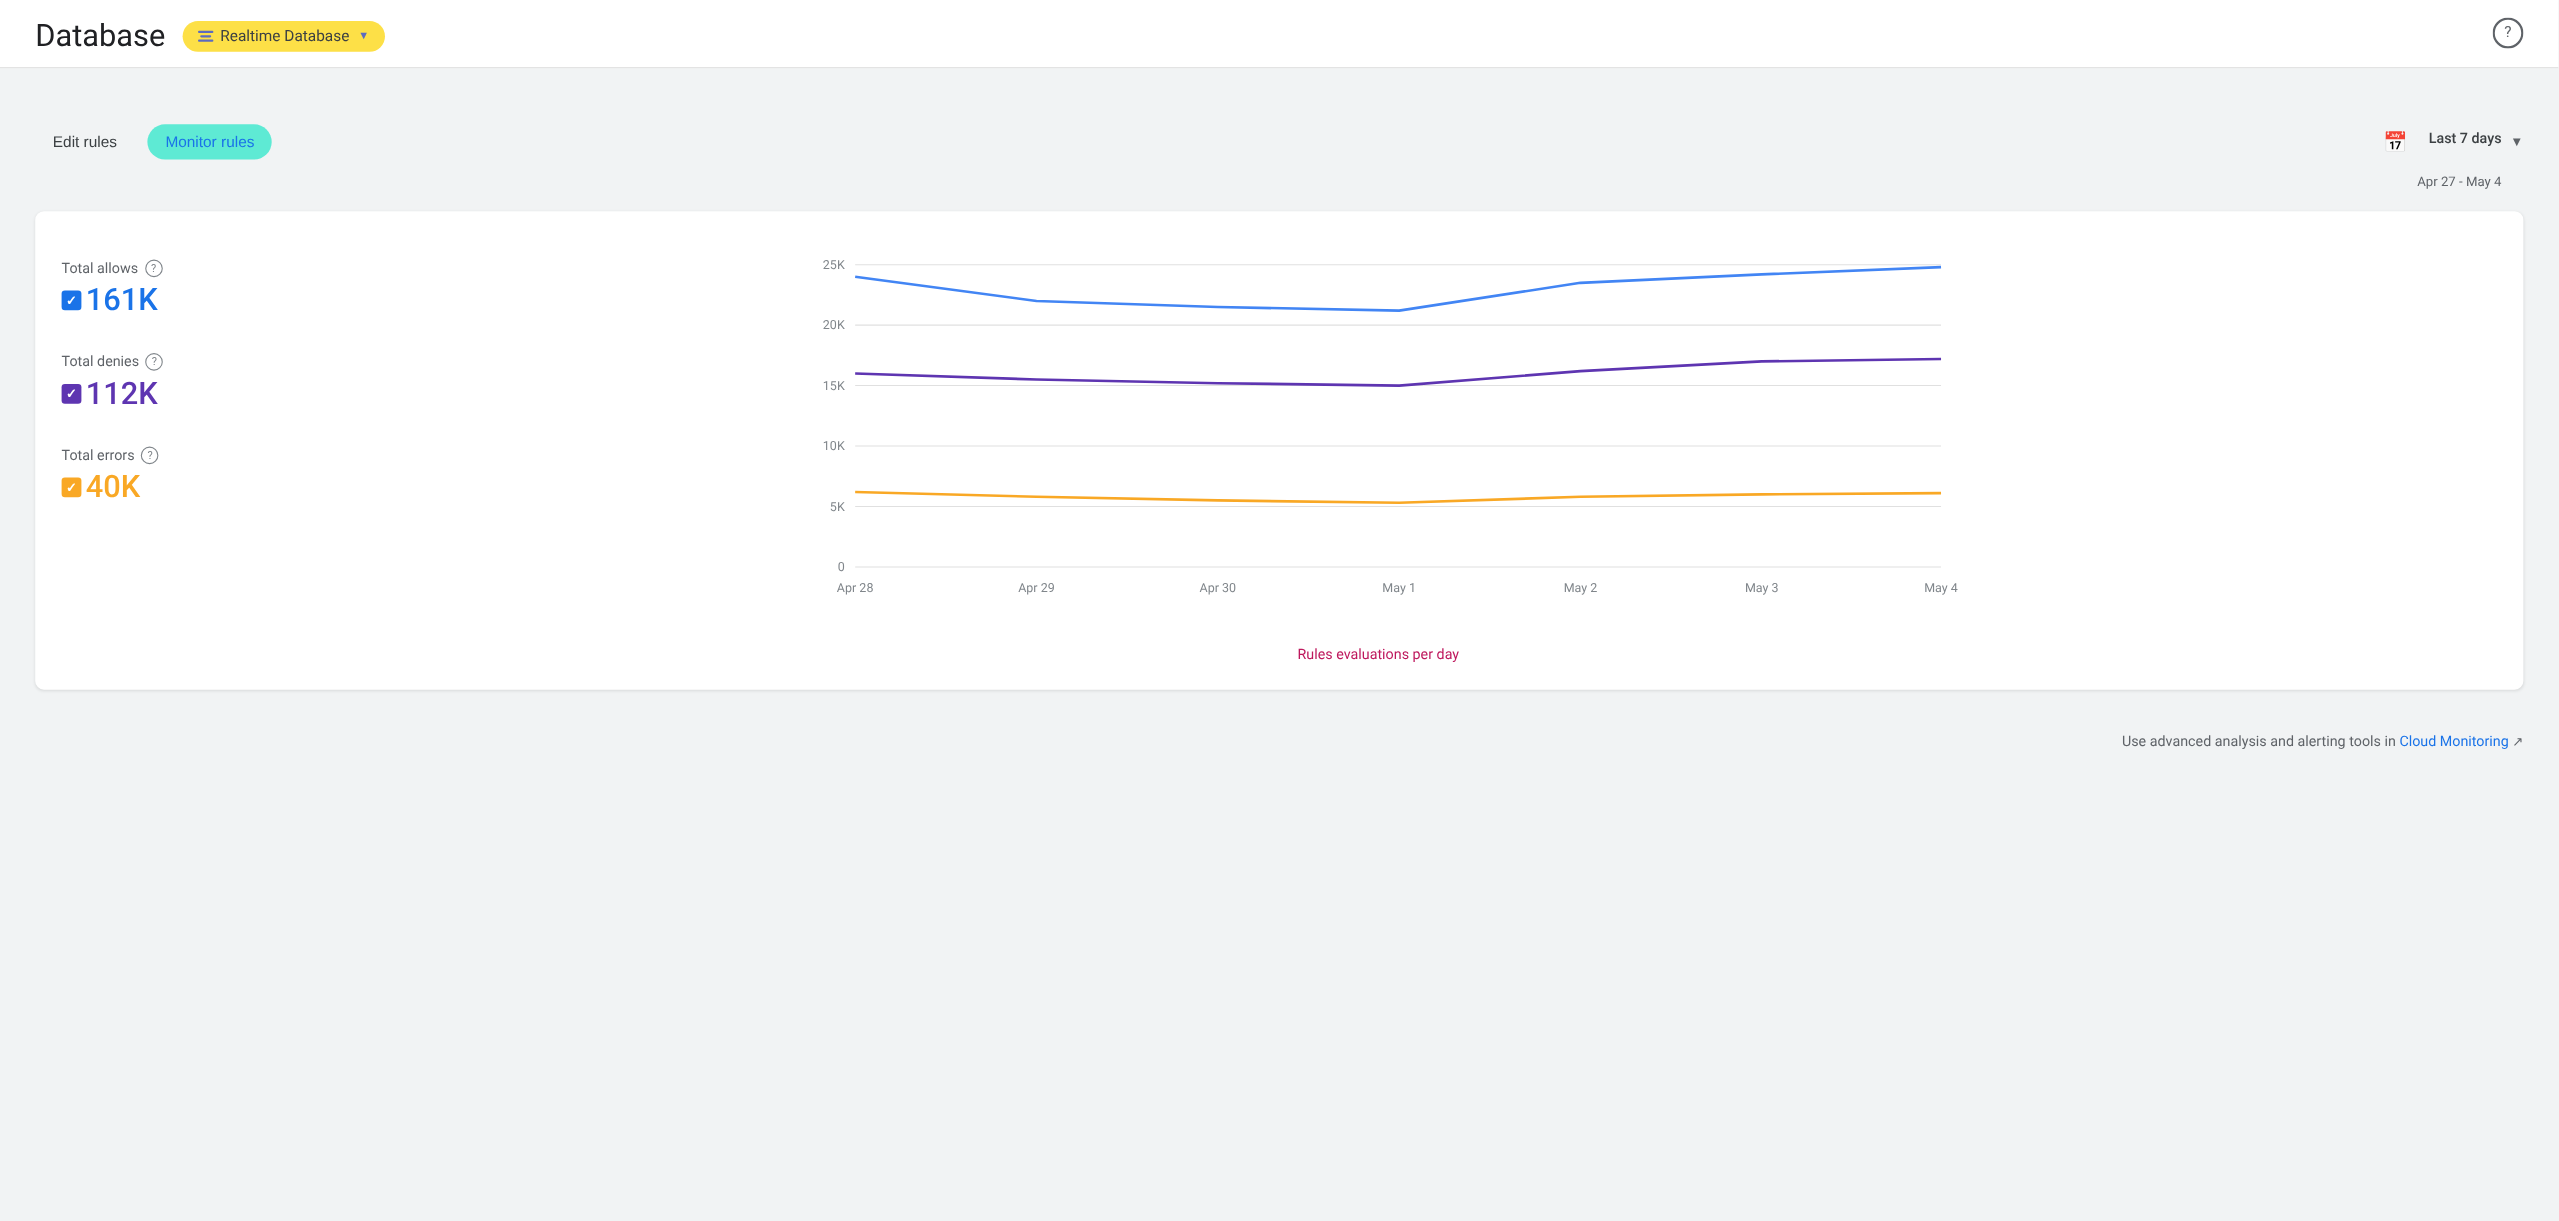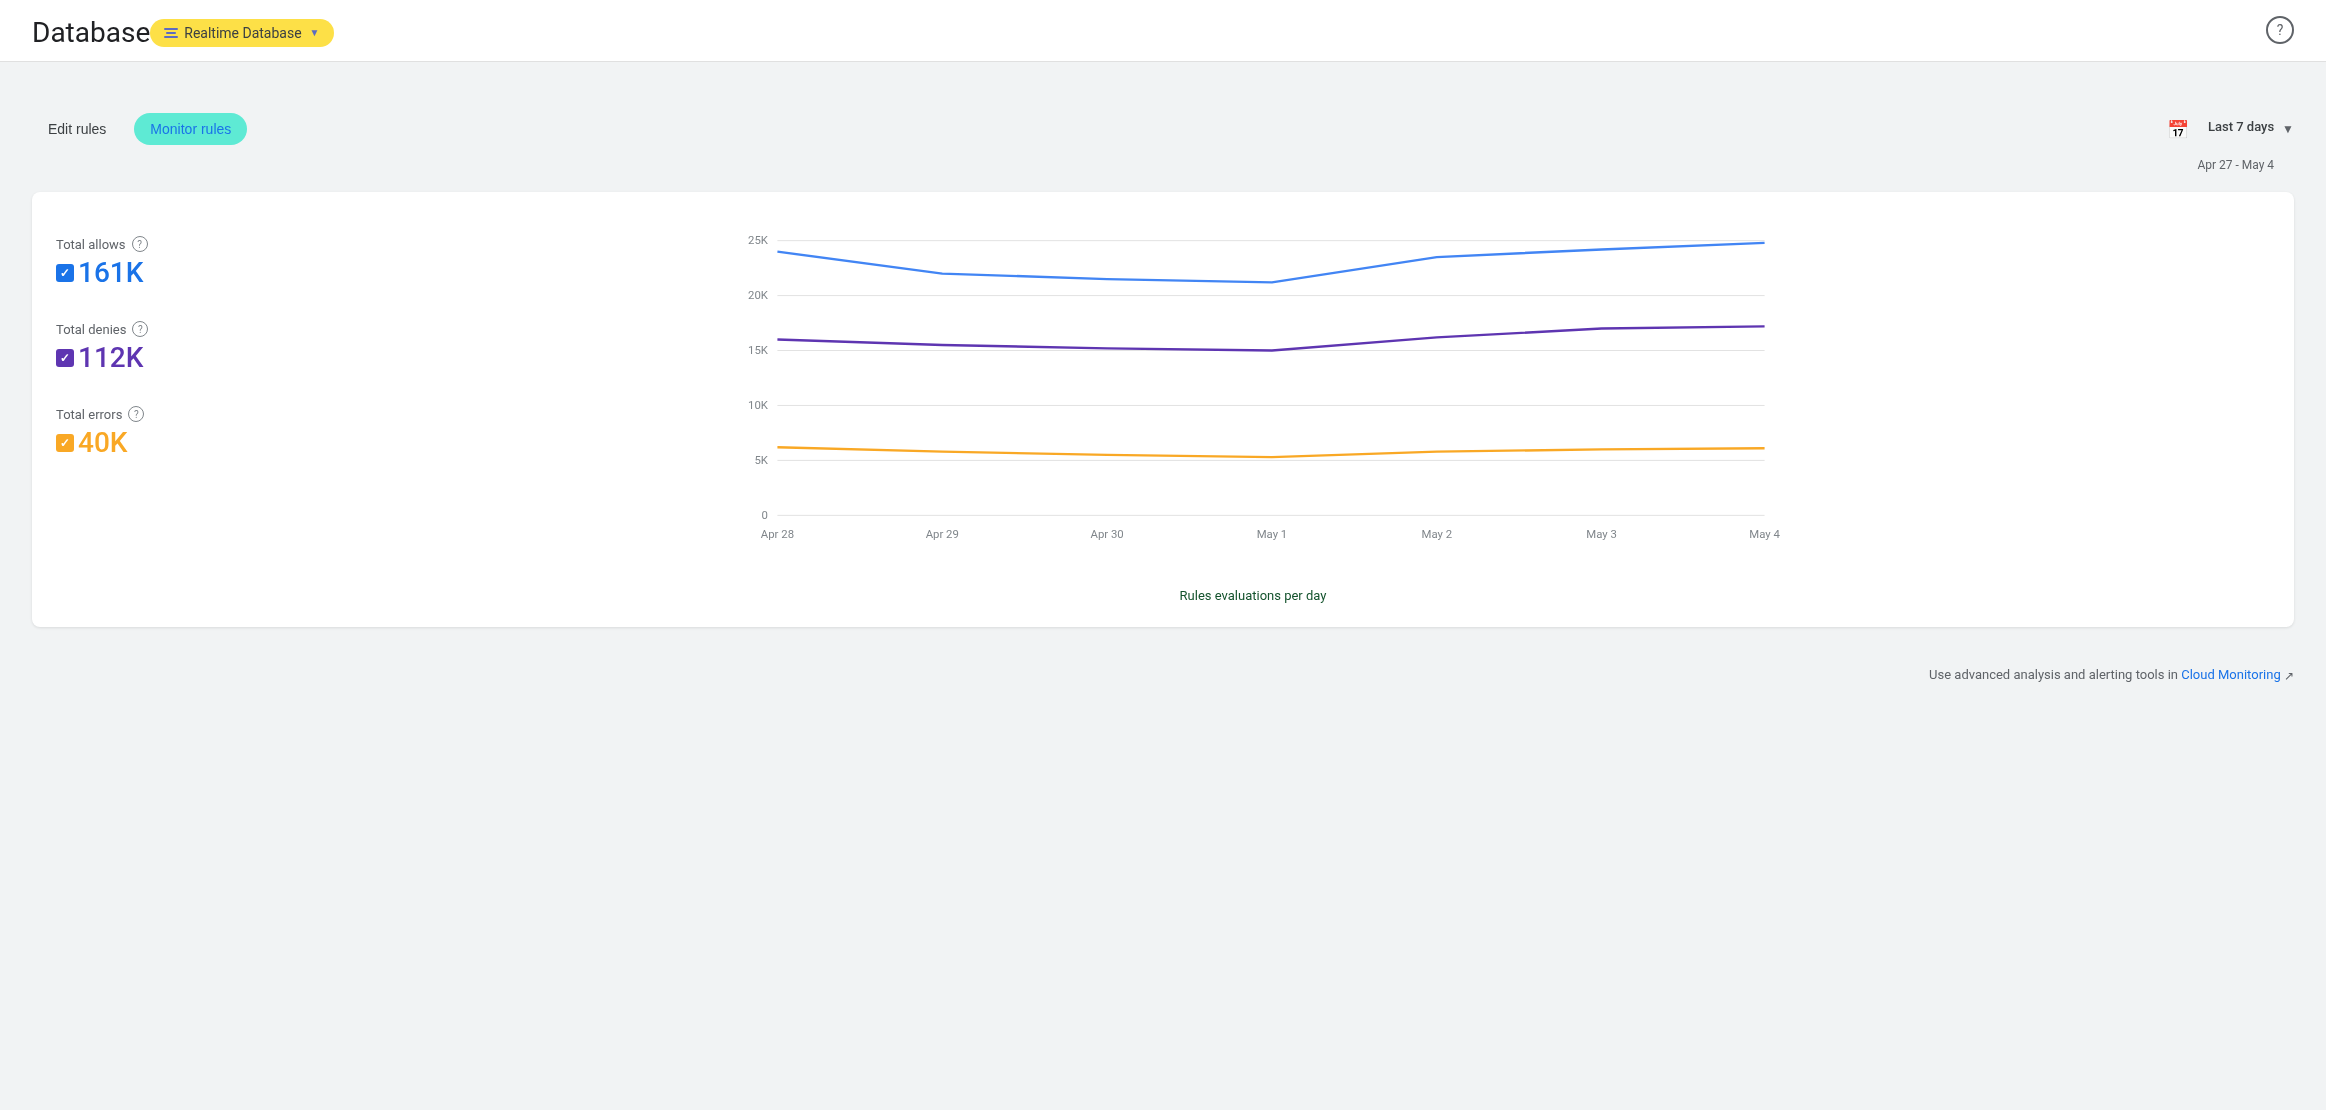"Database" .header-top { gap: none -> 16px }
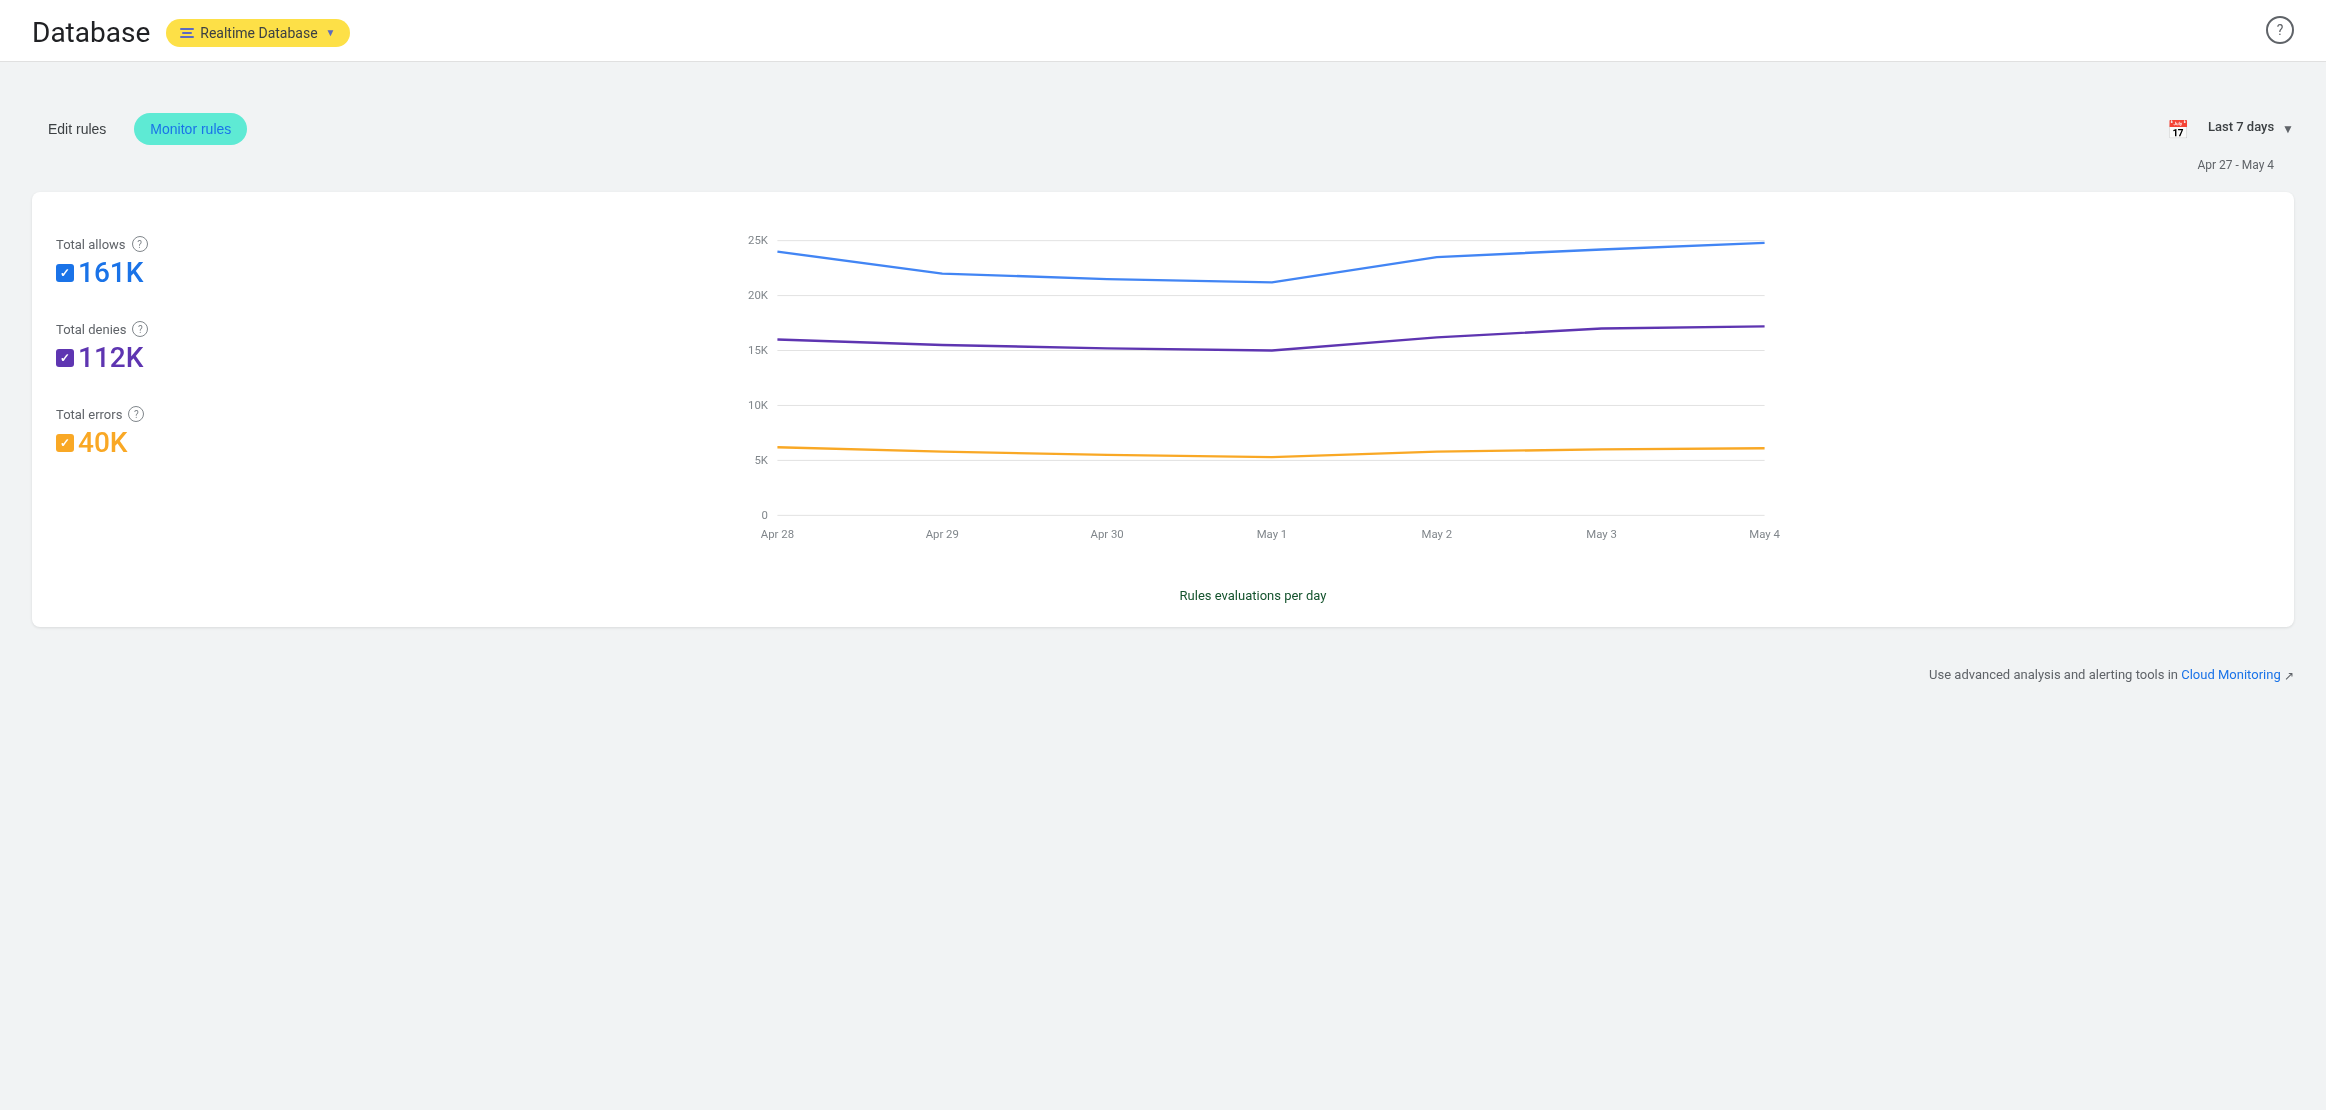"Rules evaluations per day" .chart-footer { color: #14532d -> #be185d }
